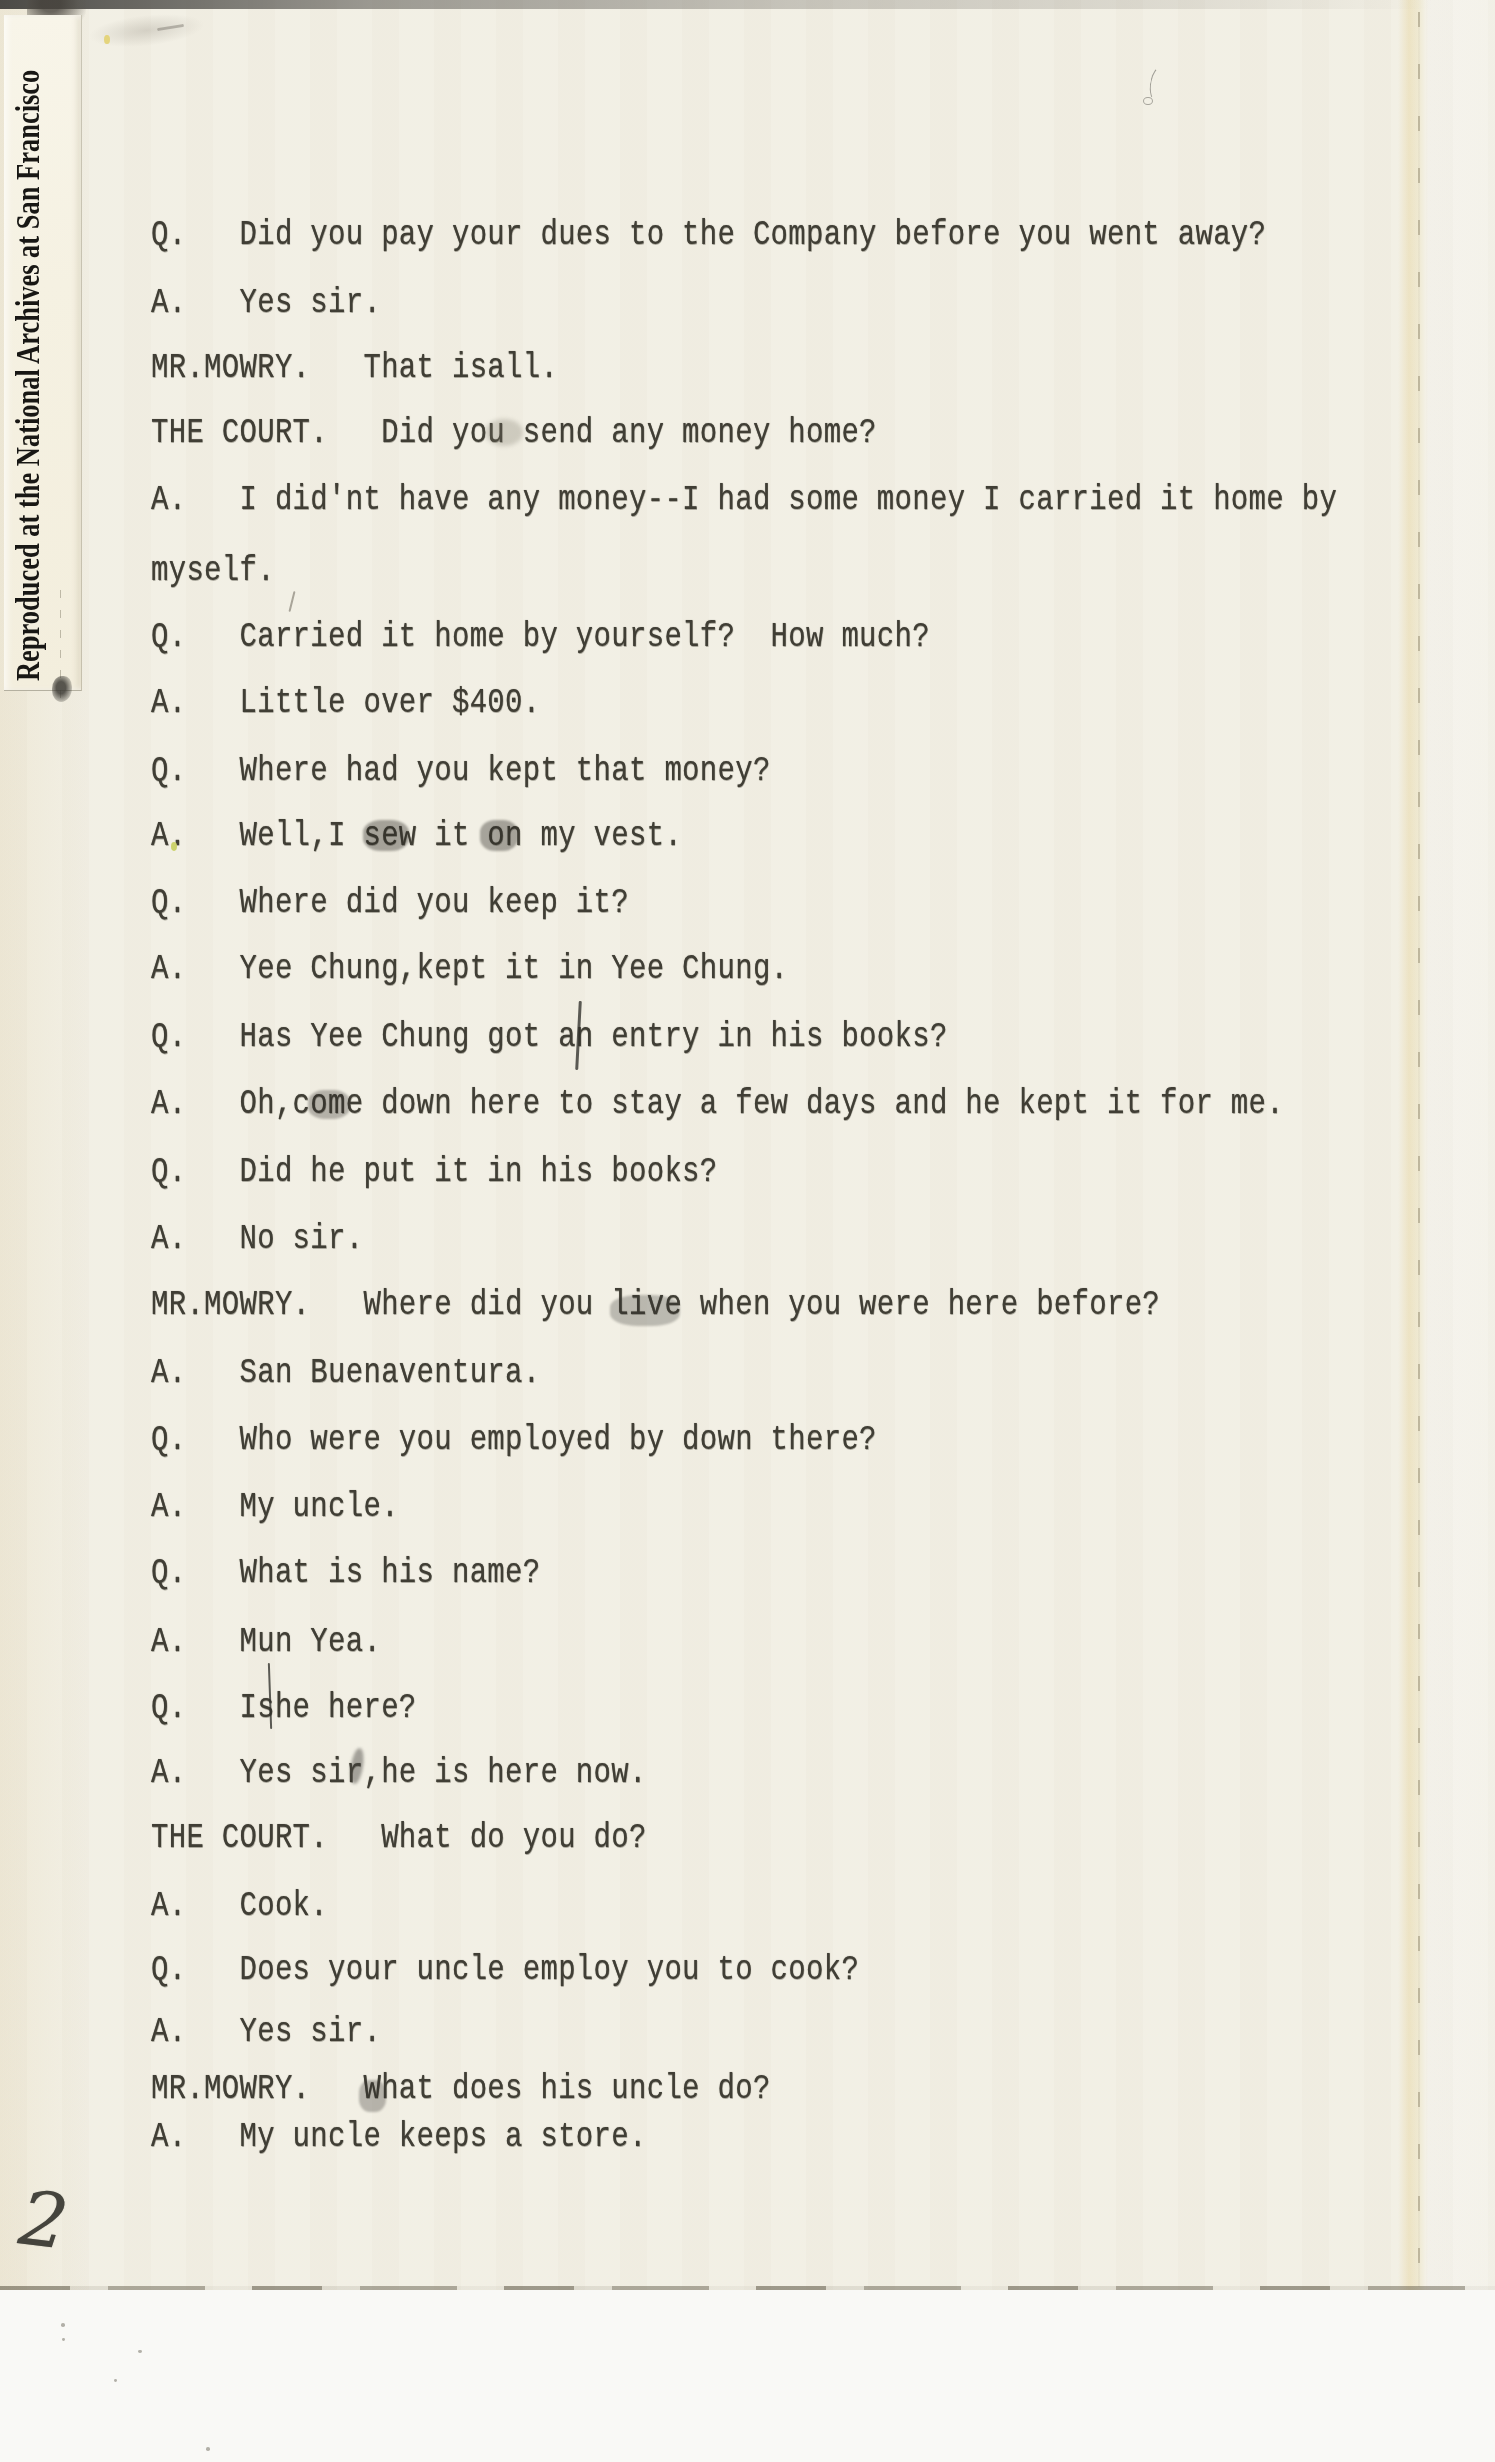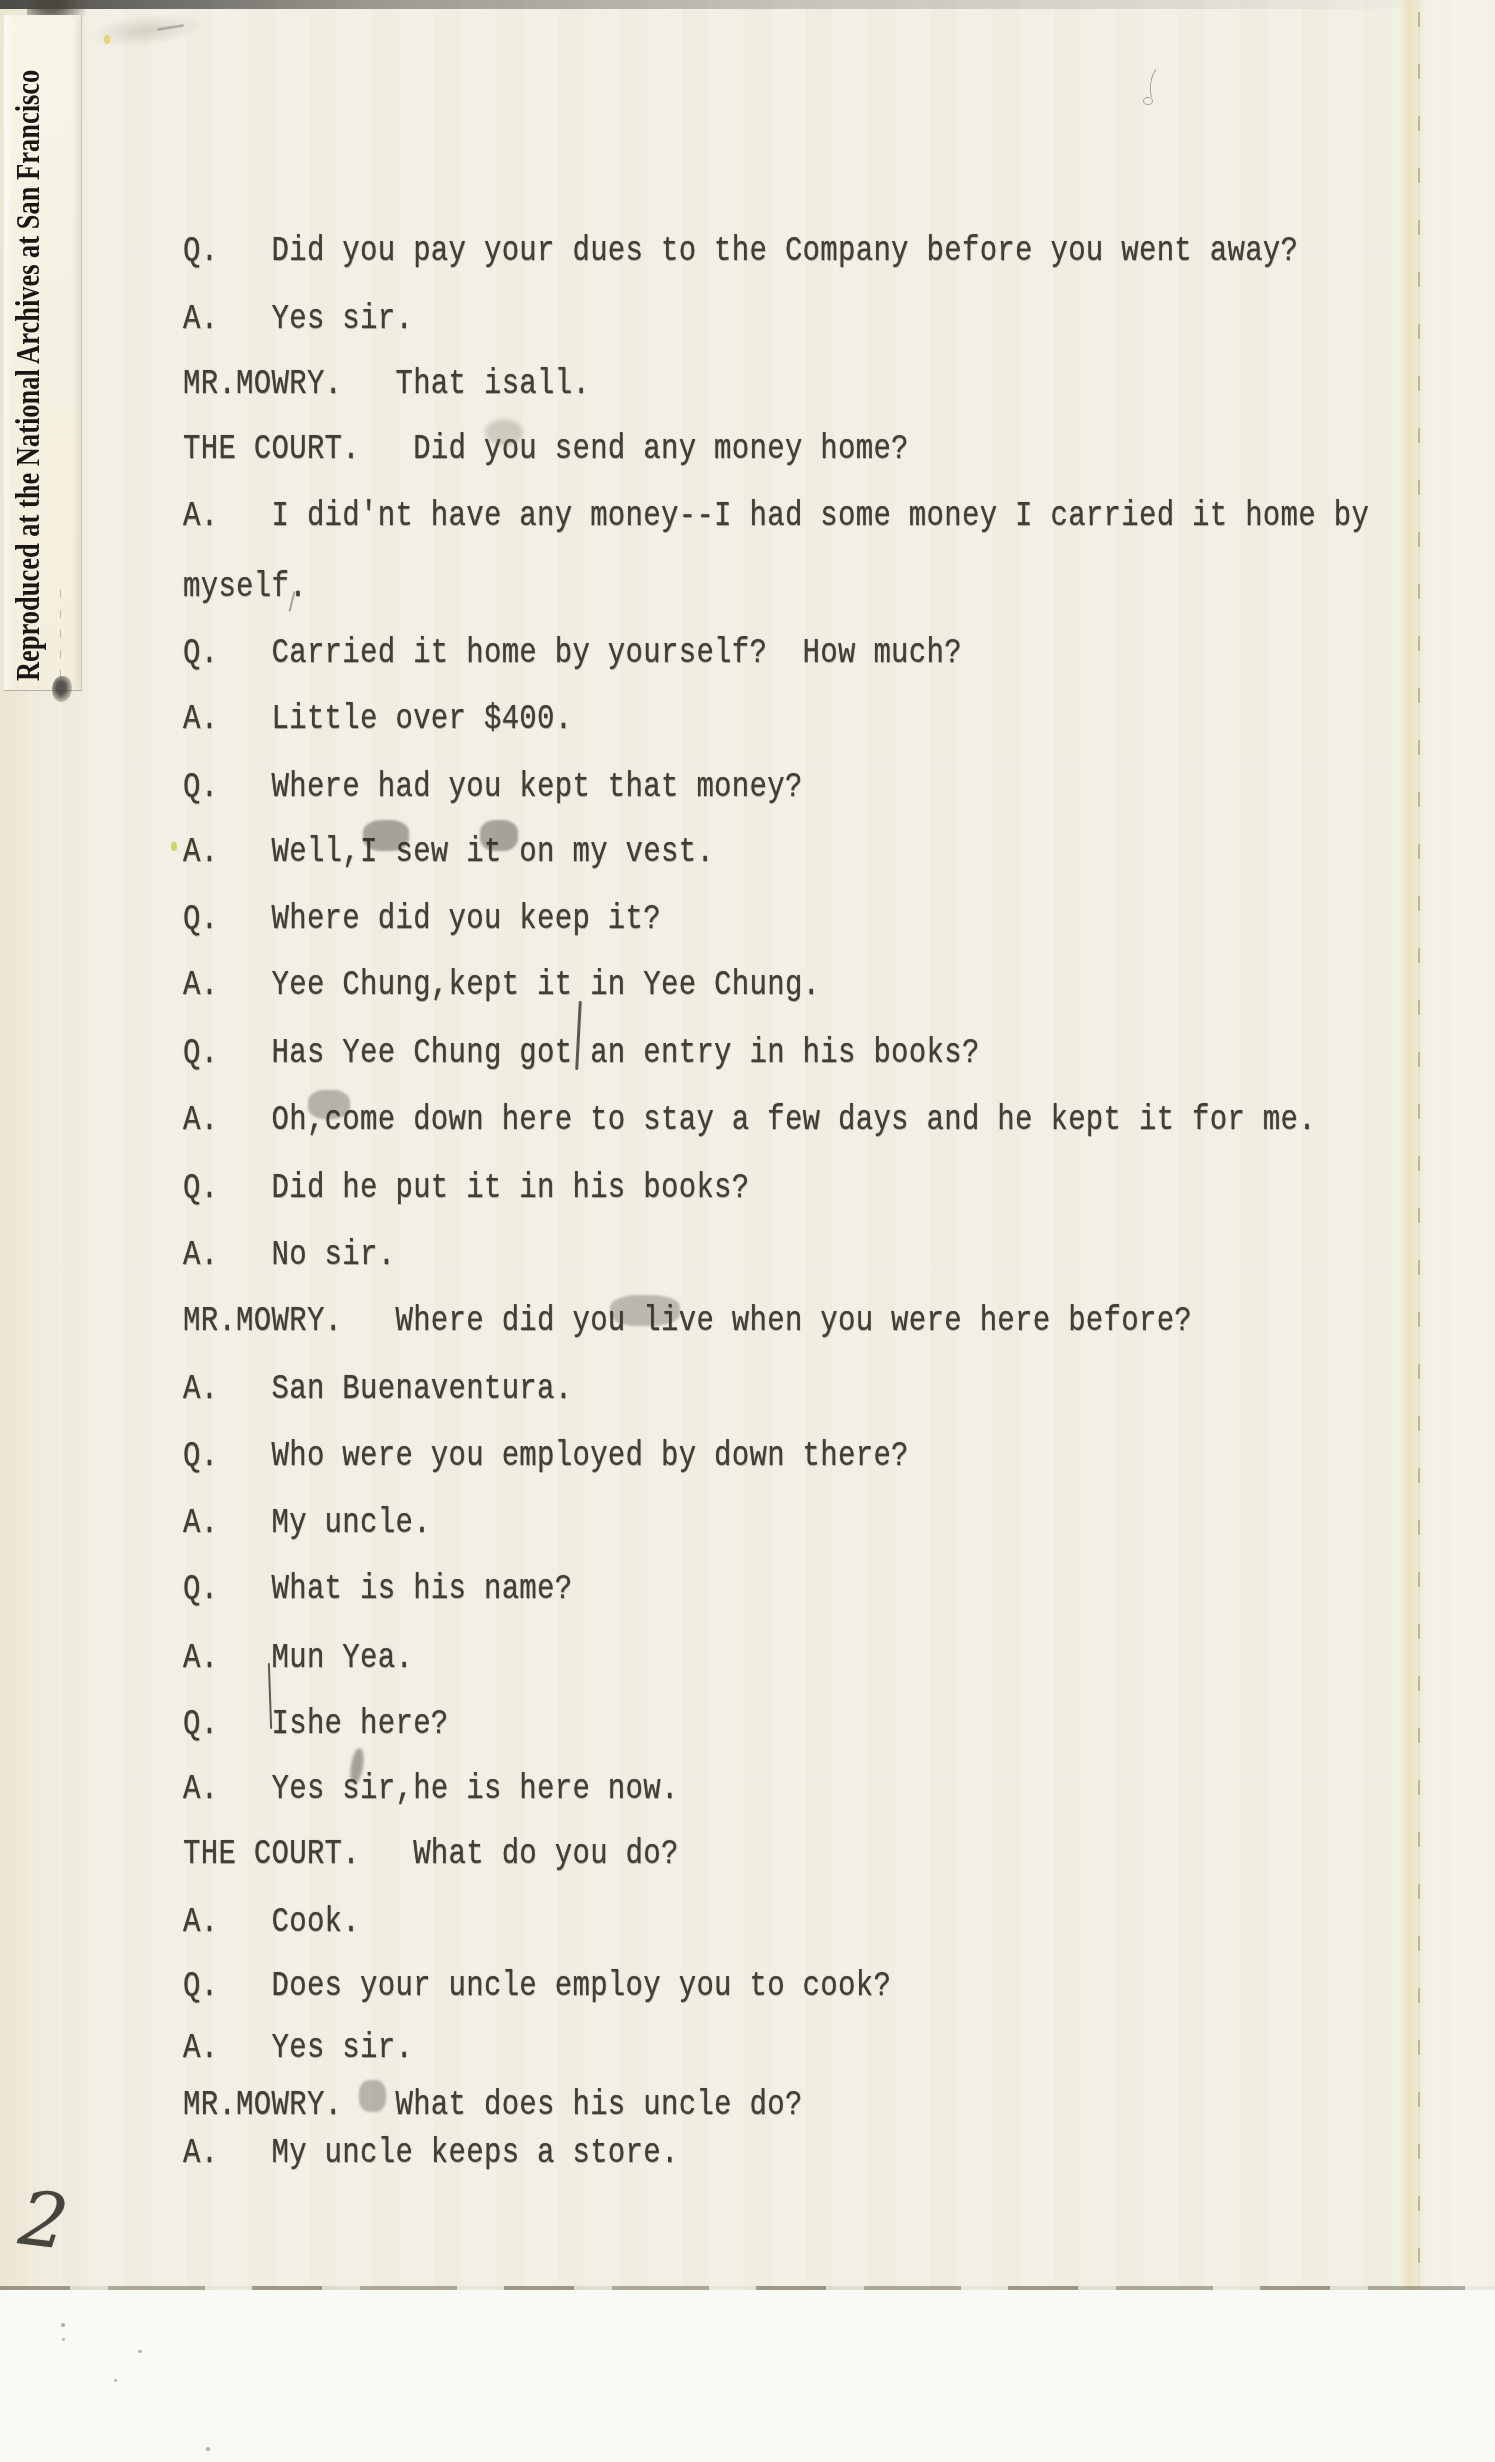"Q. Did you pay your" #transcript { margin-left: 32px -> none; top: 16px -> 0 }
